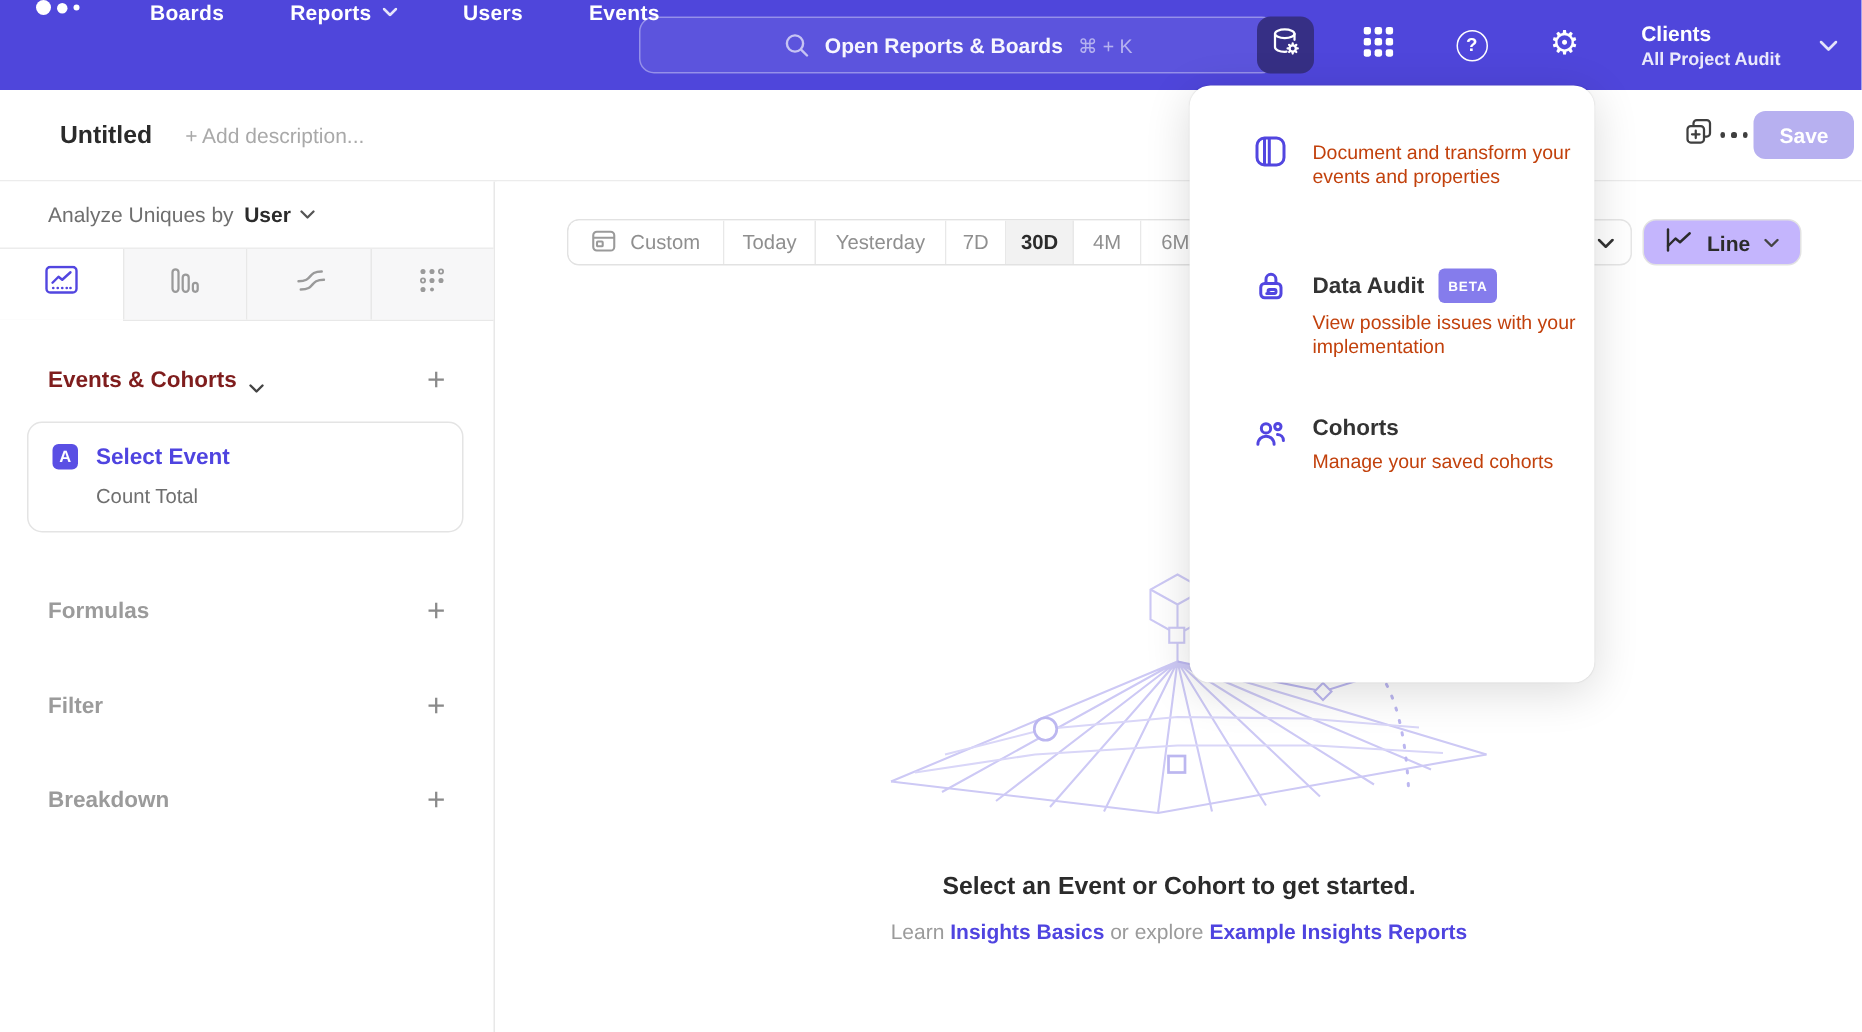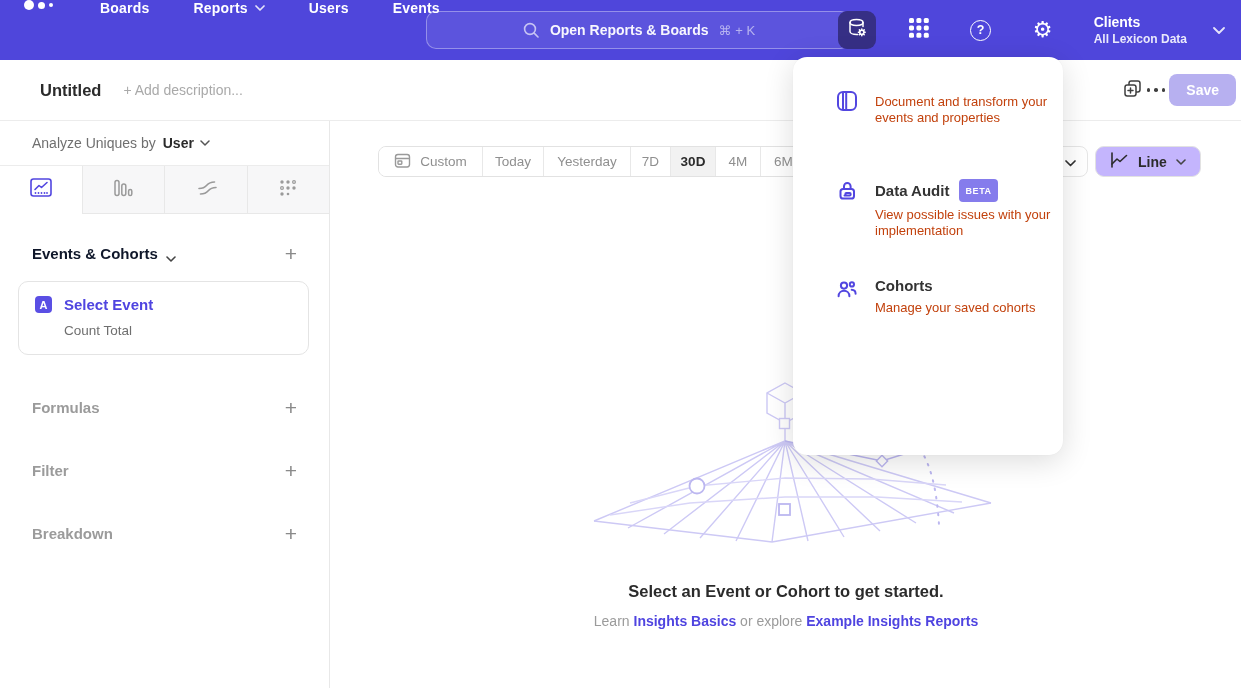"All Lexicon Data" span.name { text: Lexicon Data -> Project Audit }
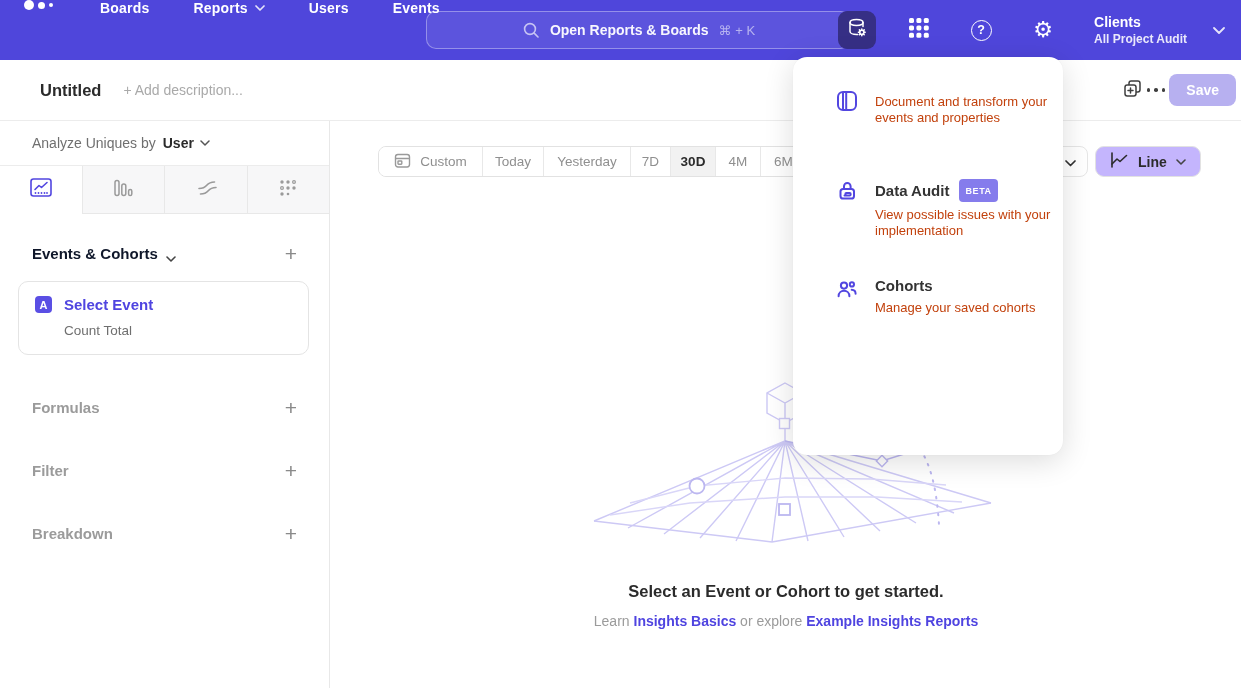"Events & Cohorts" .events-header .lbl { color: #0f172a -> #7f1d1d }
